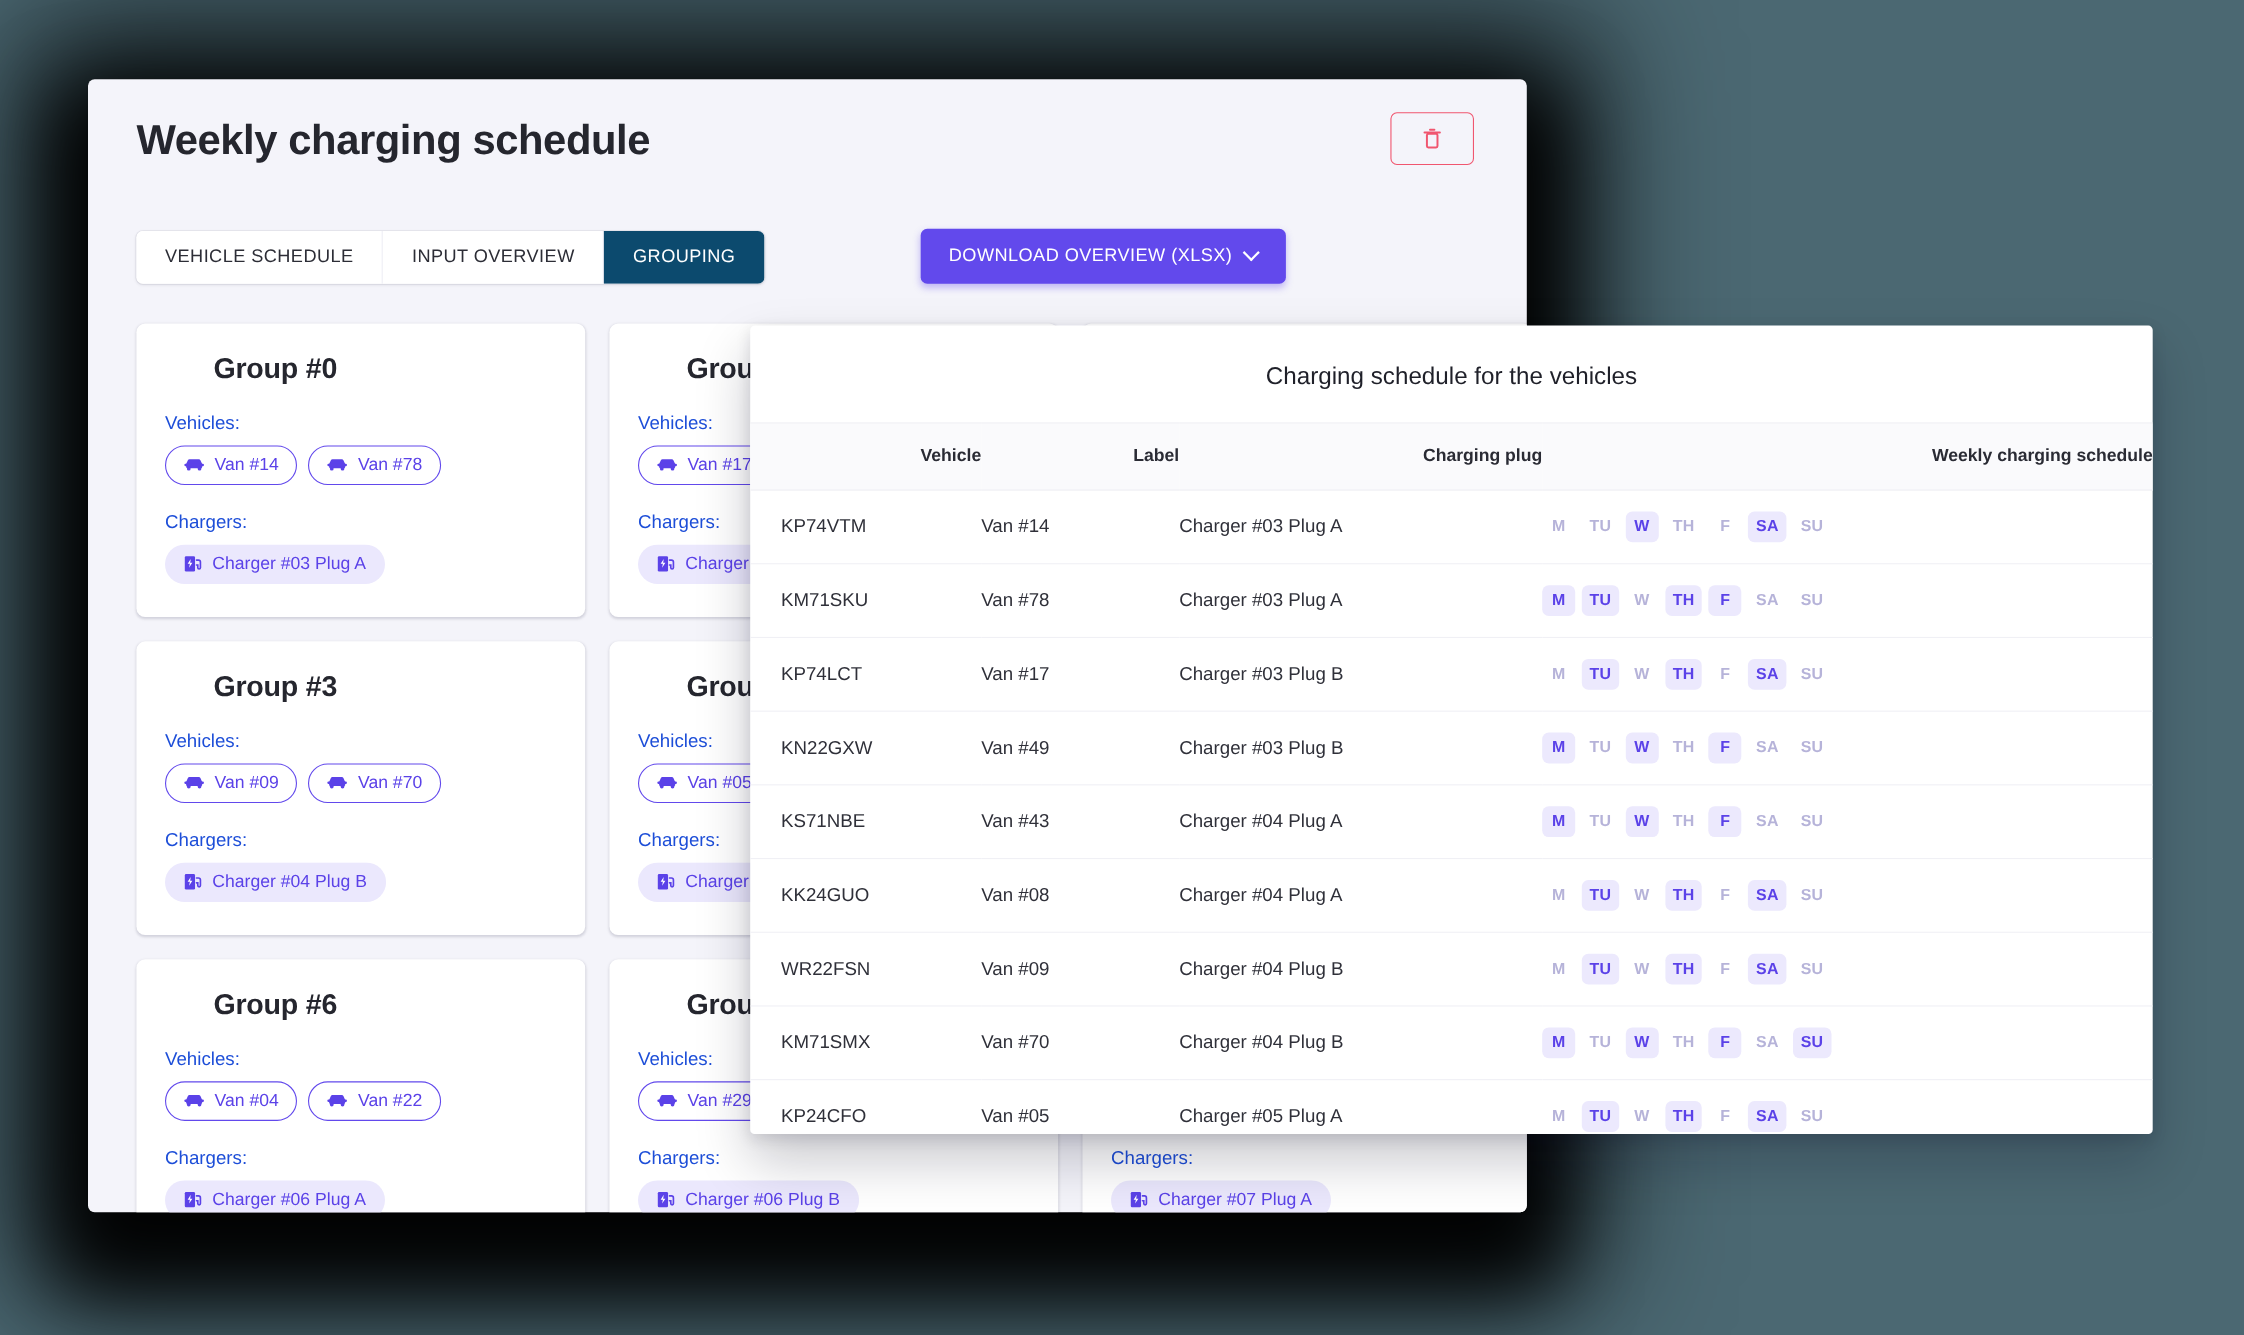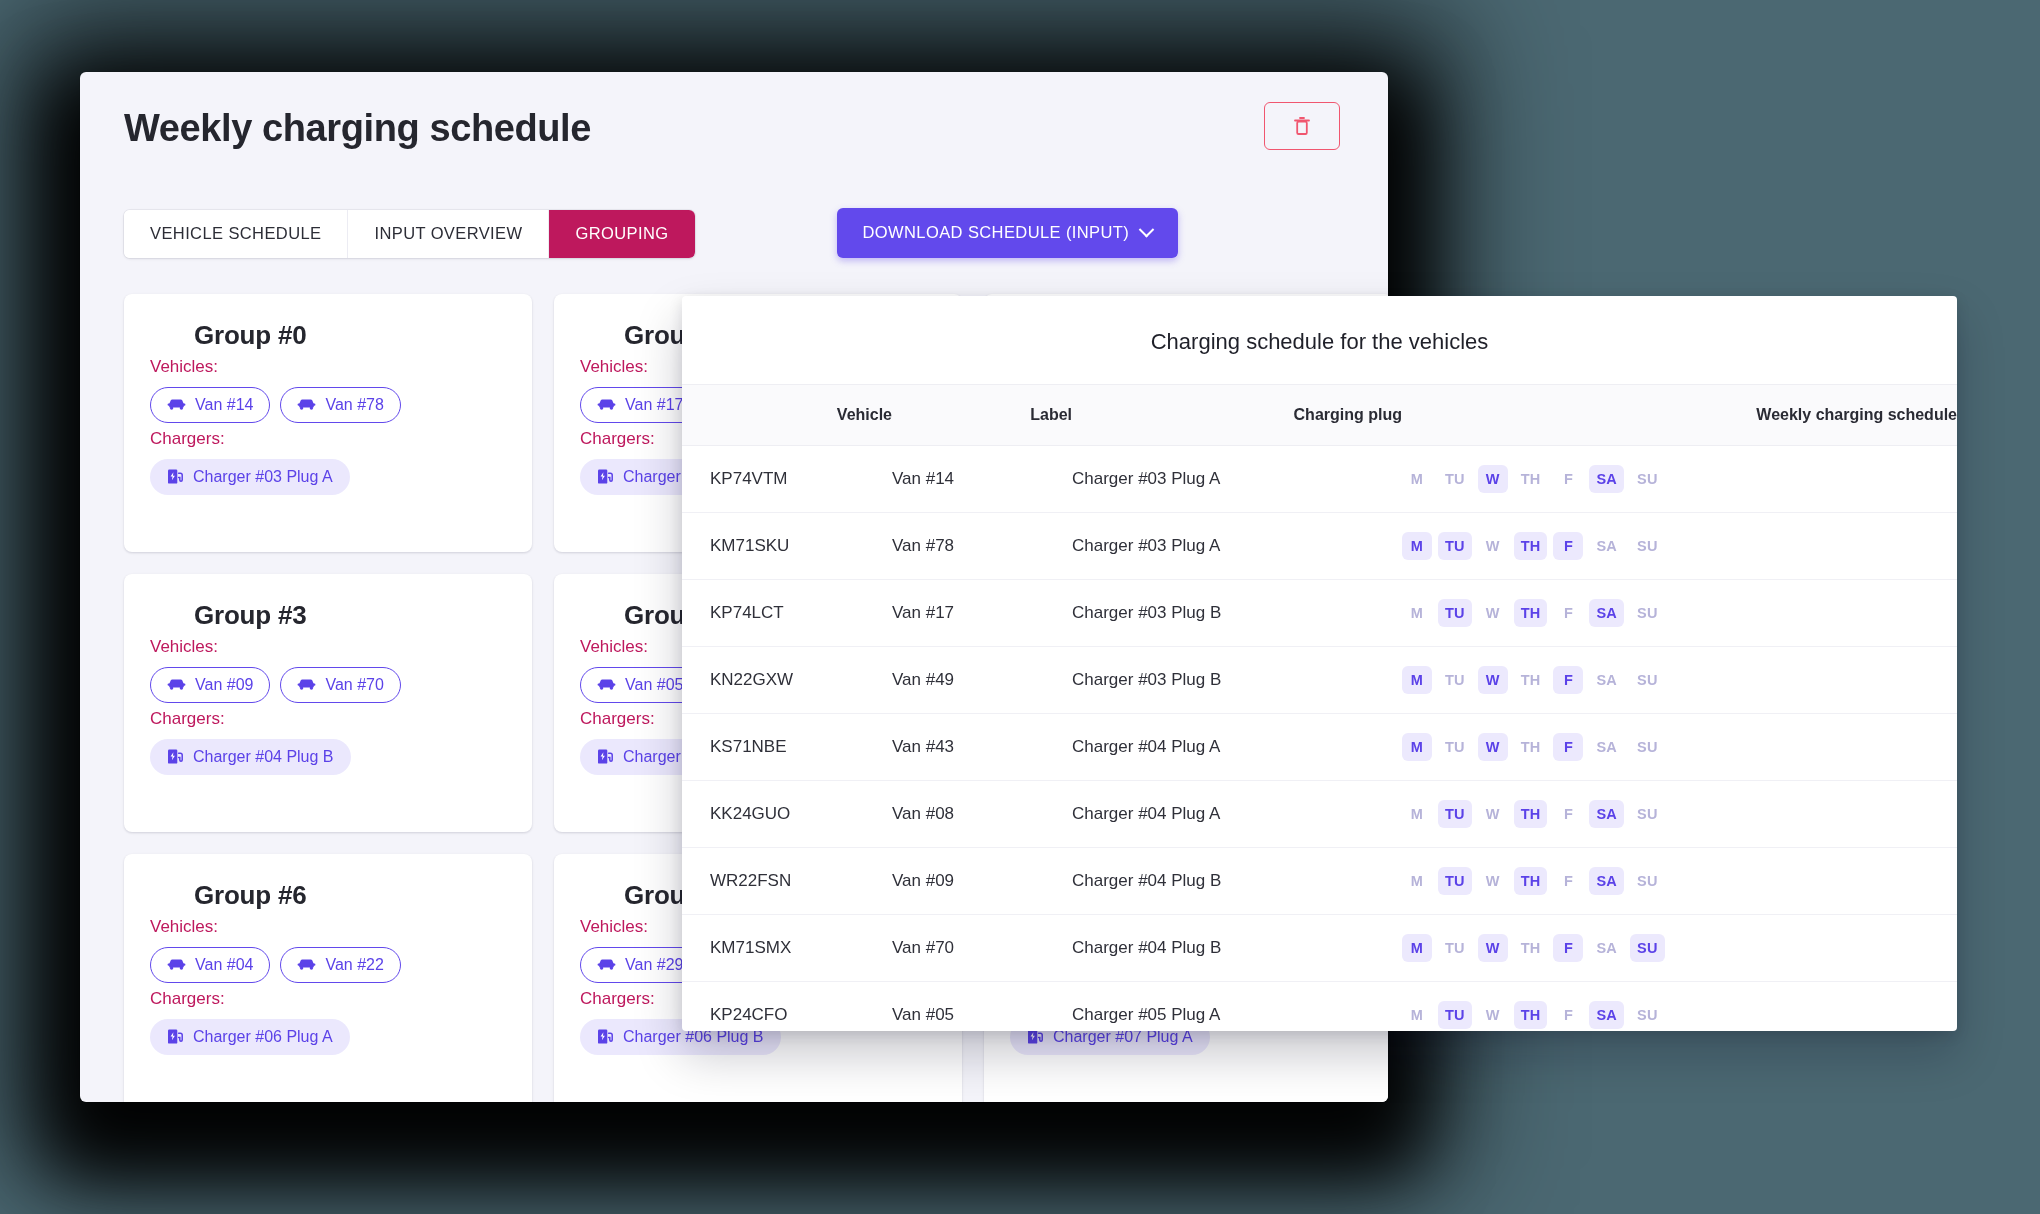"GROUPING" .tab.active { background: #be185d -> #0c4a6e }
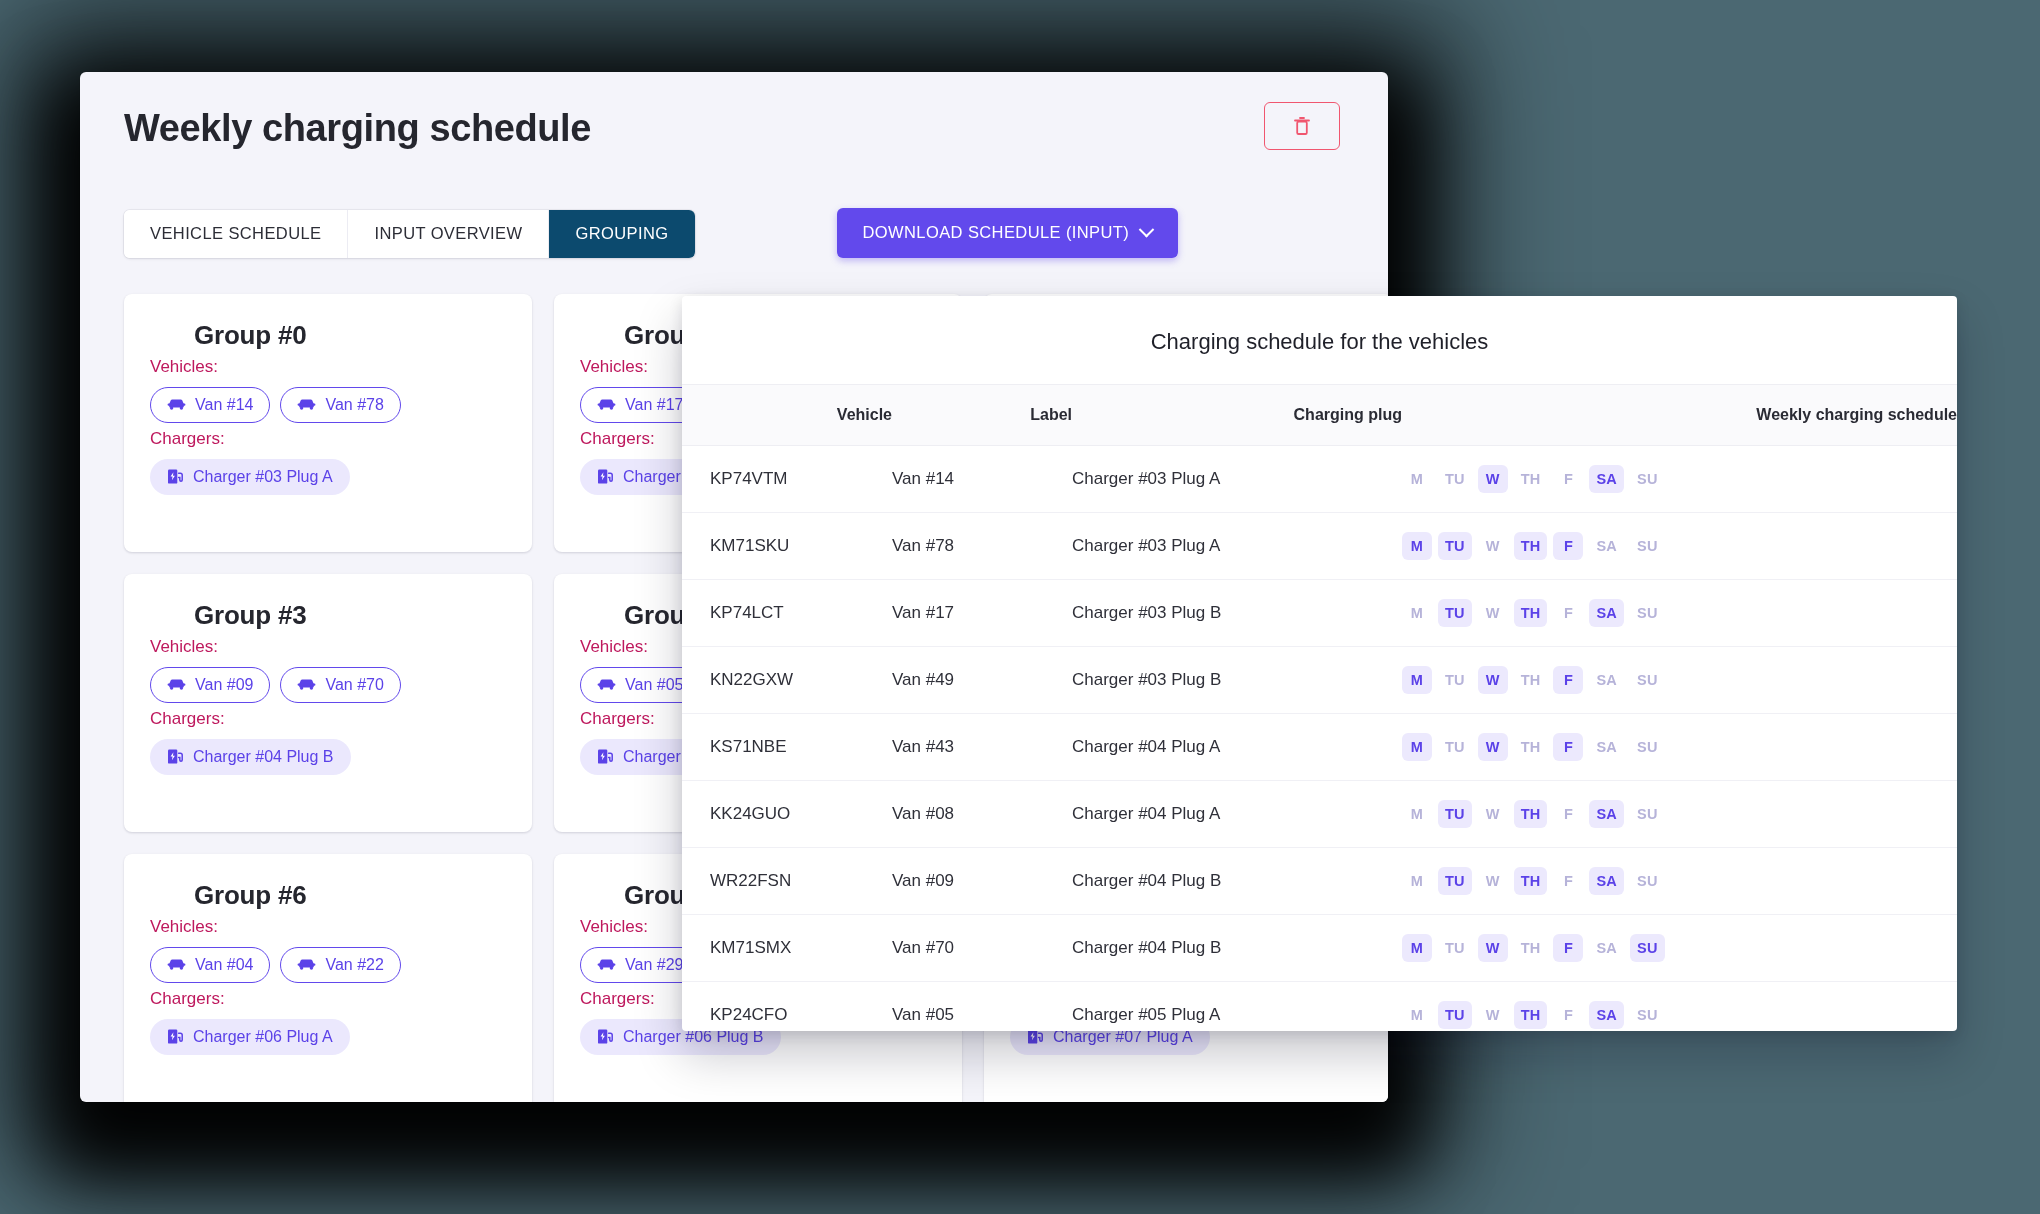"DOWNLOAD SCHEDULE (INPUT)" span { text: SCHEDULE (INPUT -> OVERVIEW (XLSX }
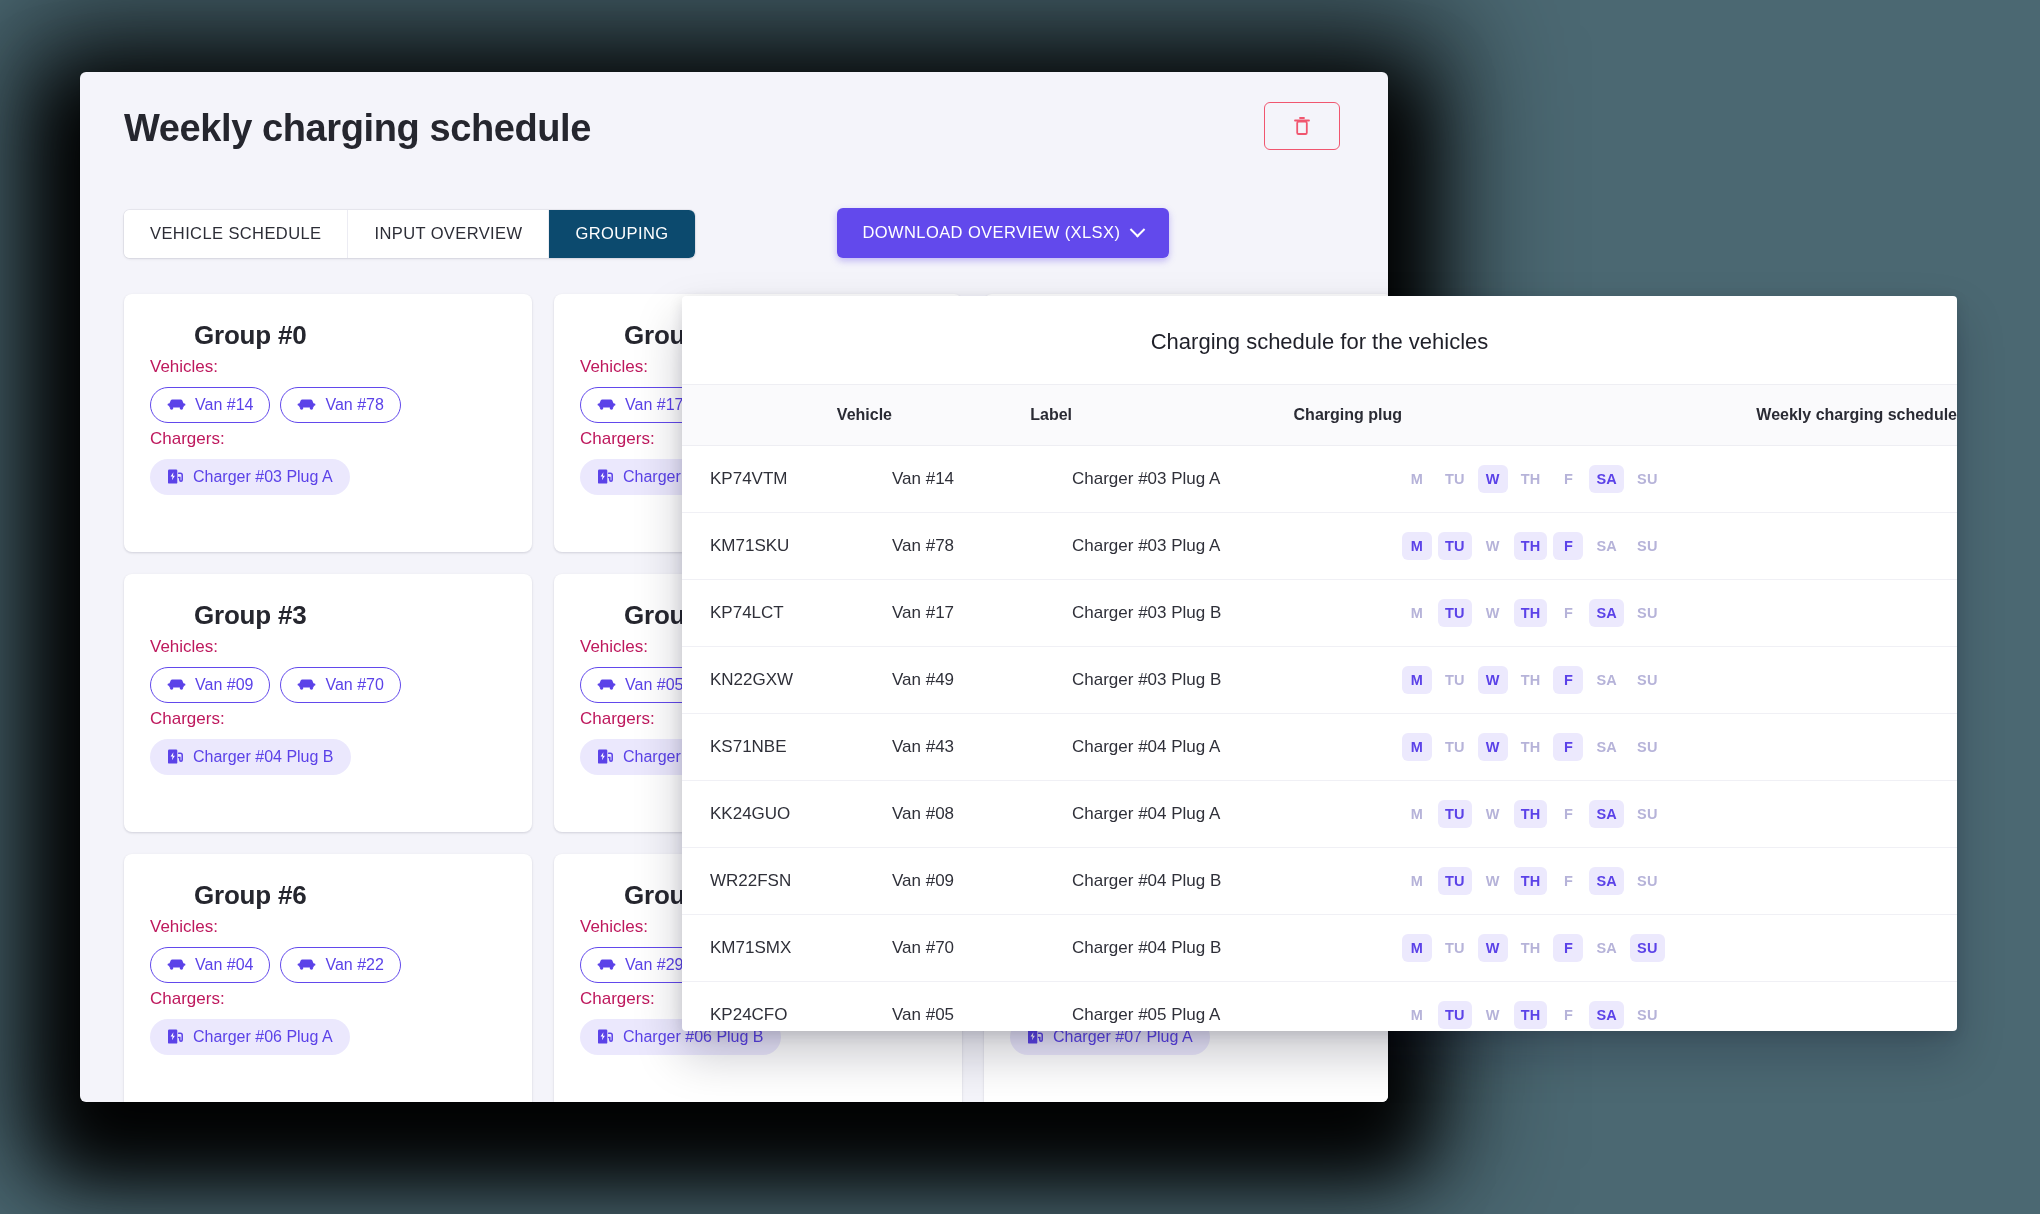"Vehicles:" .group-sublabel { color: #be185d -> #1d4ed8; margin-top: 6px -> 24px }
